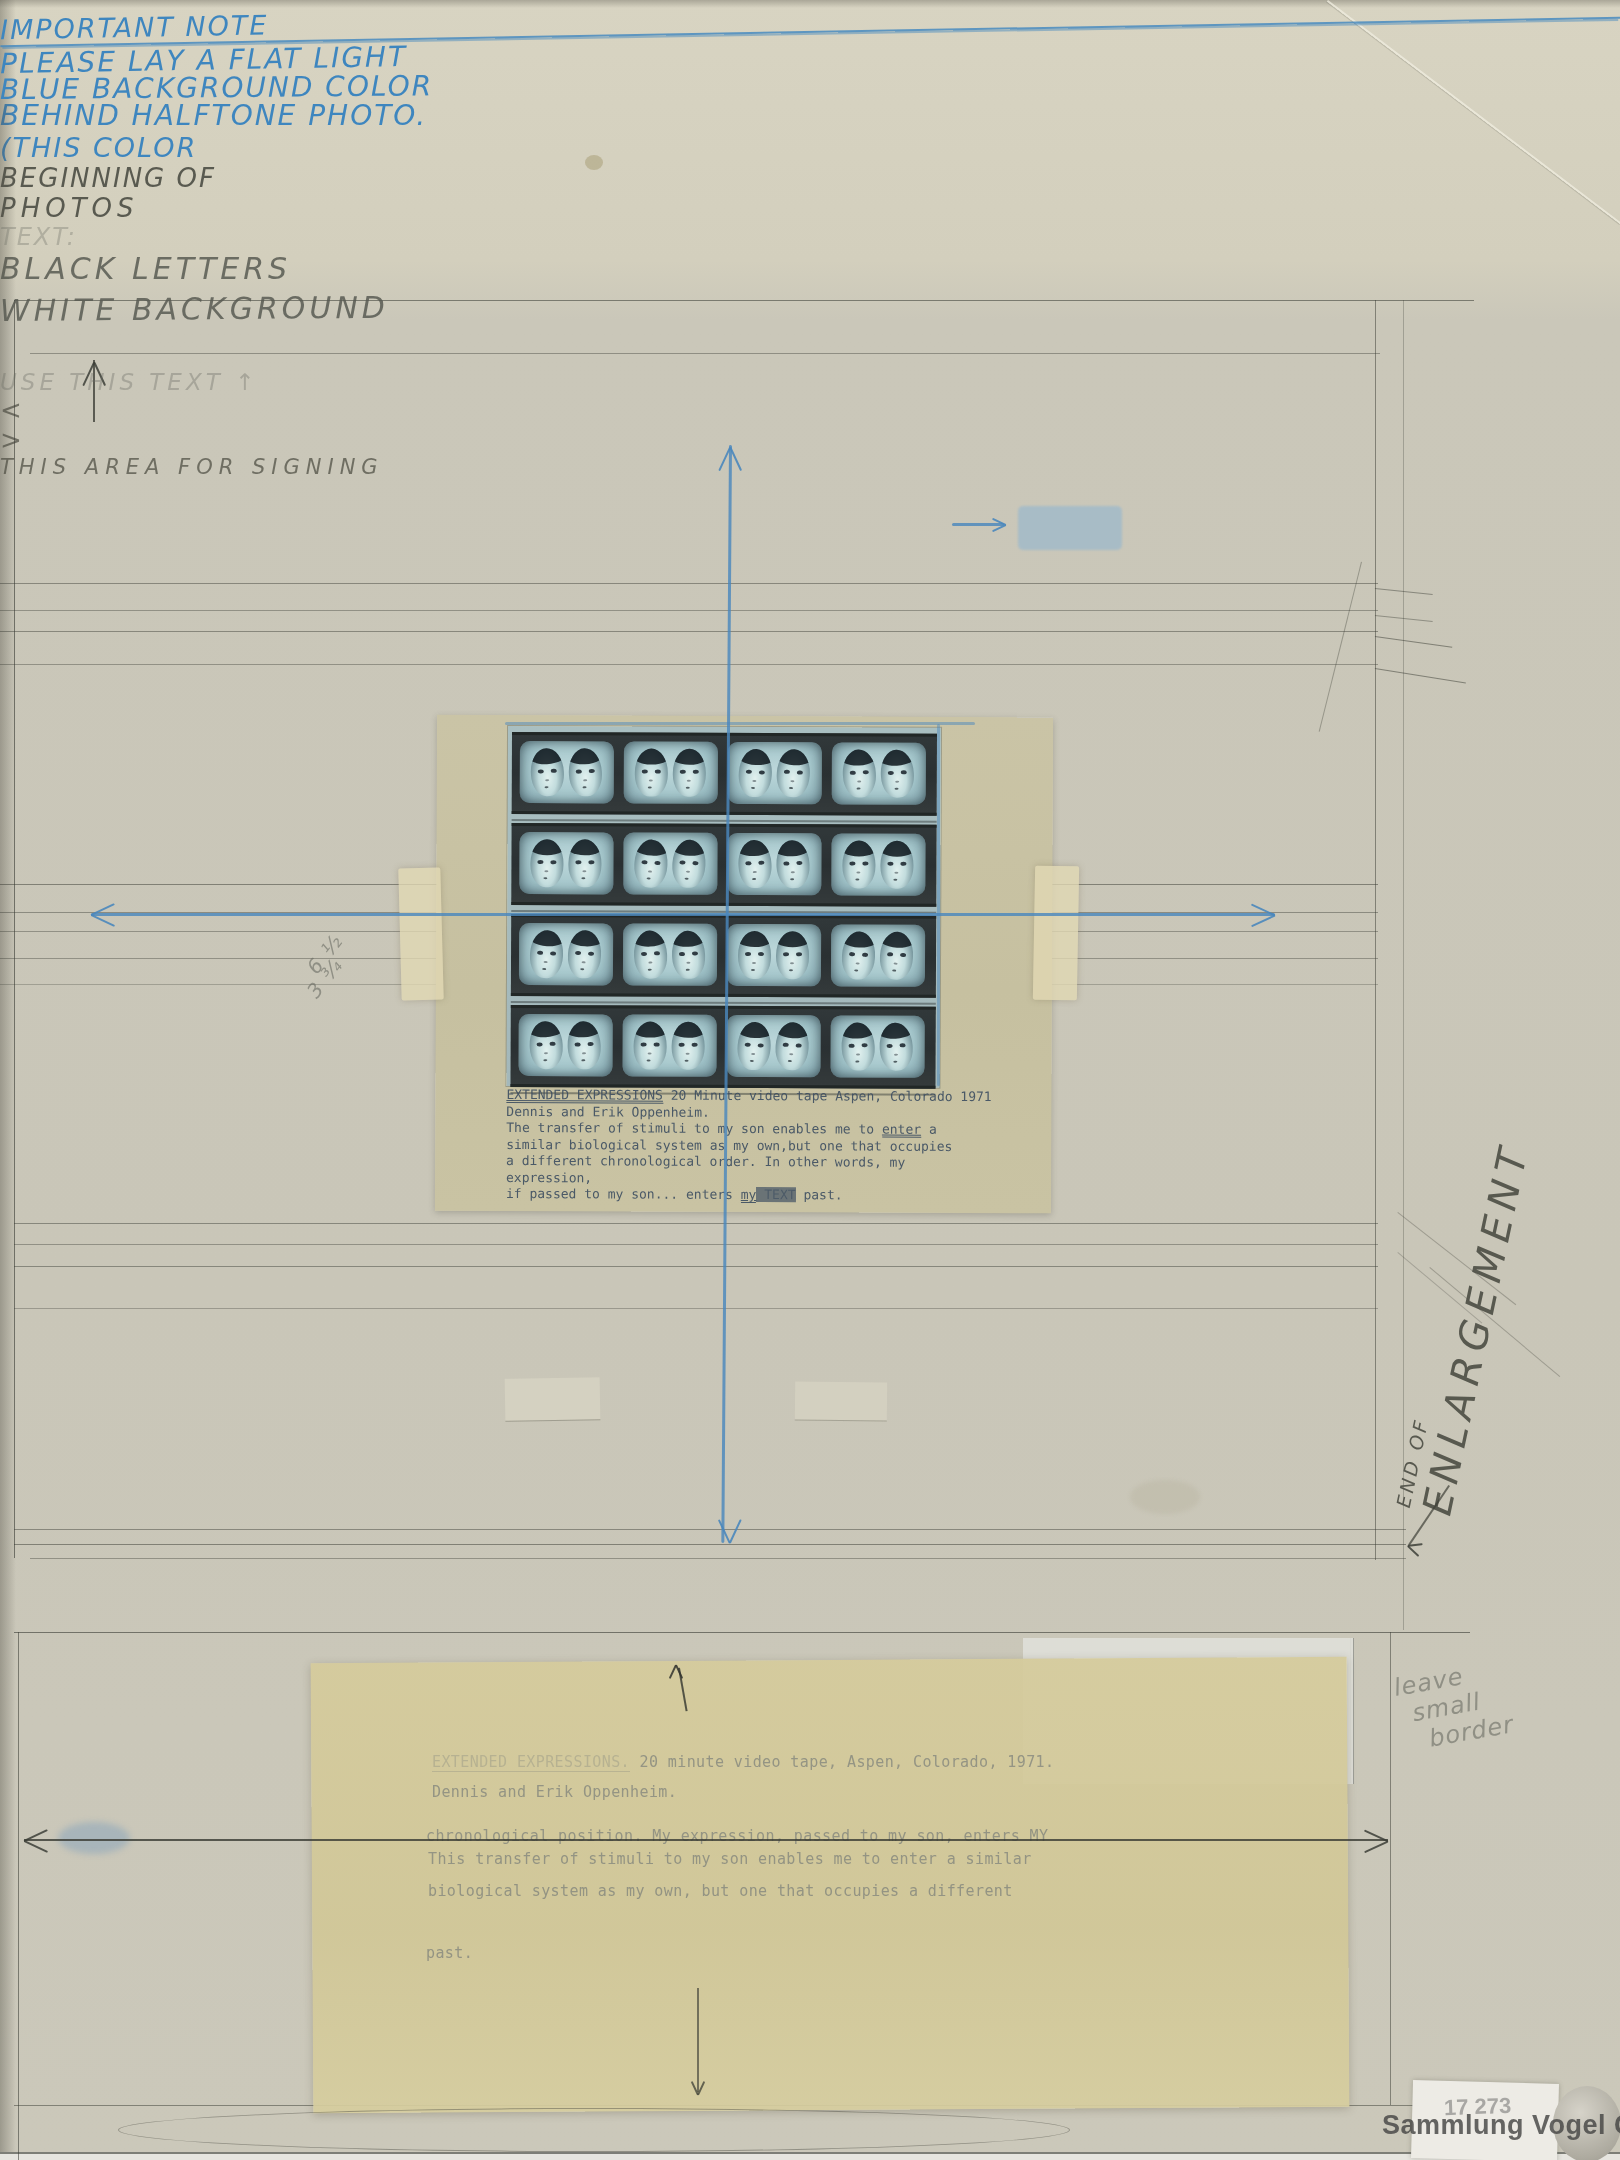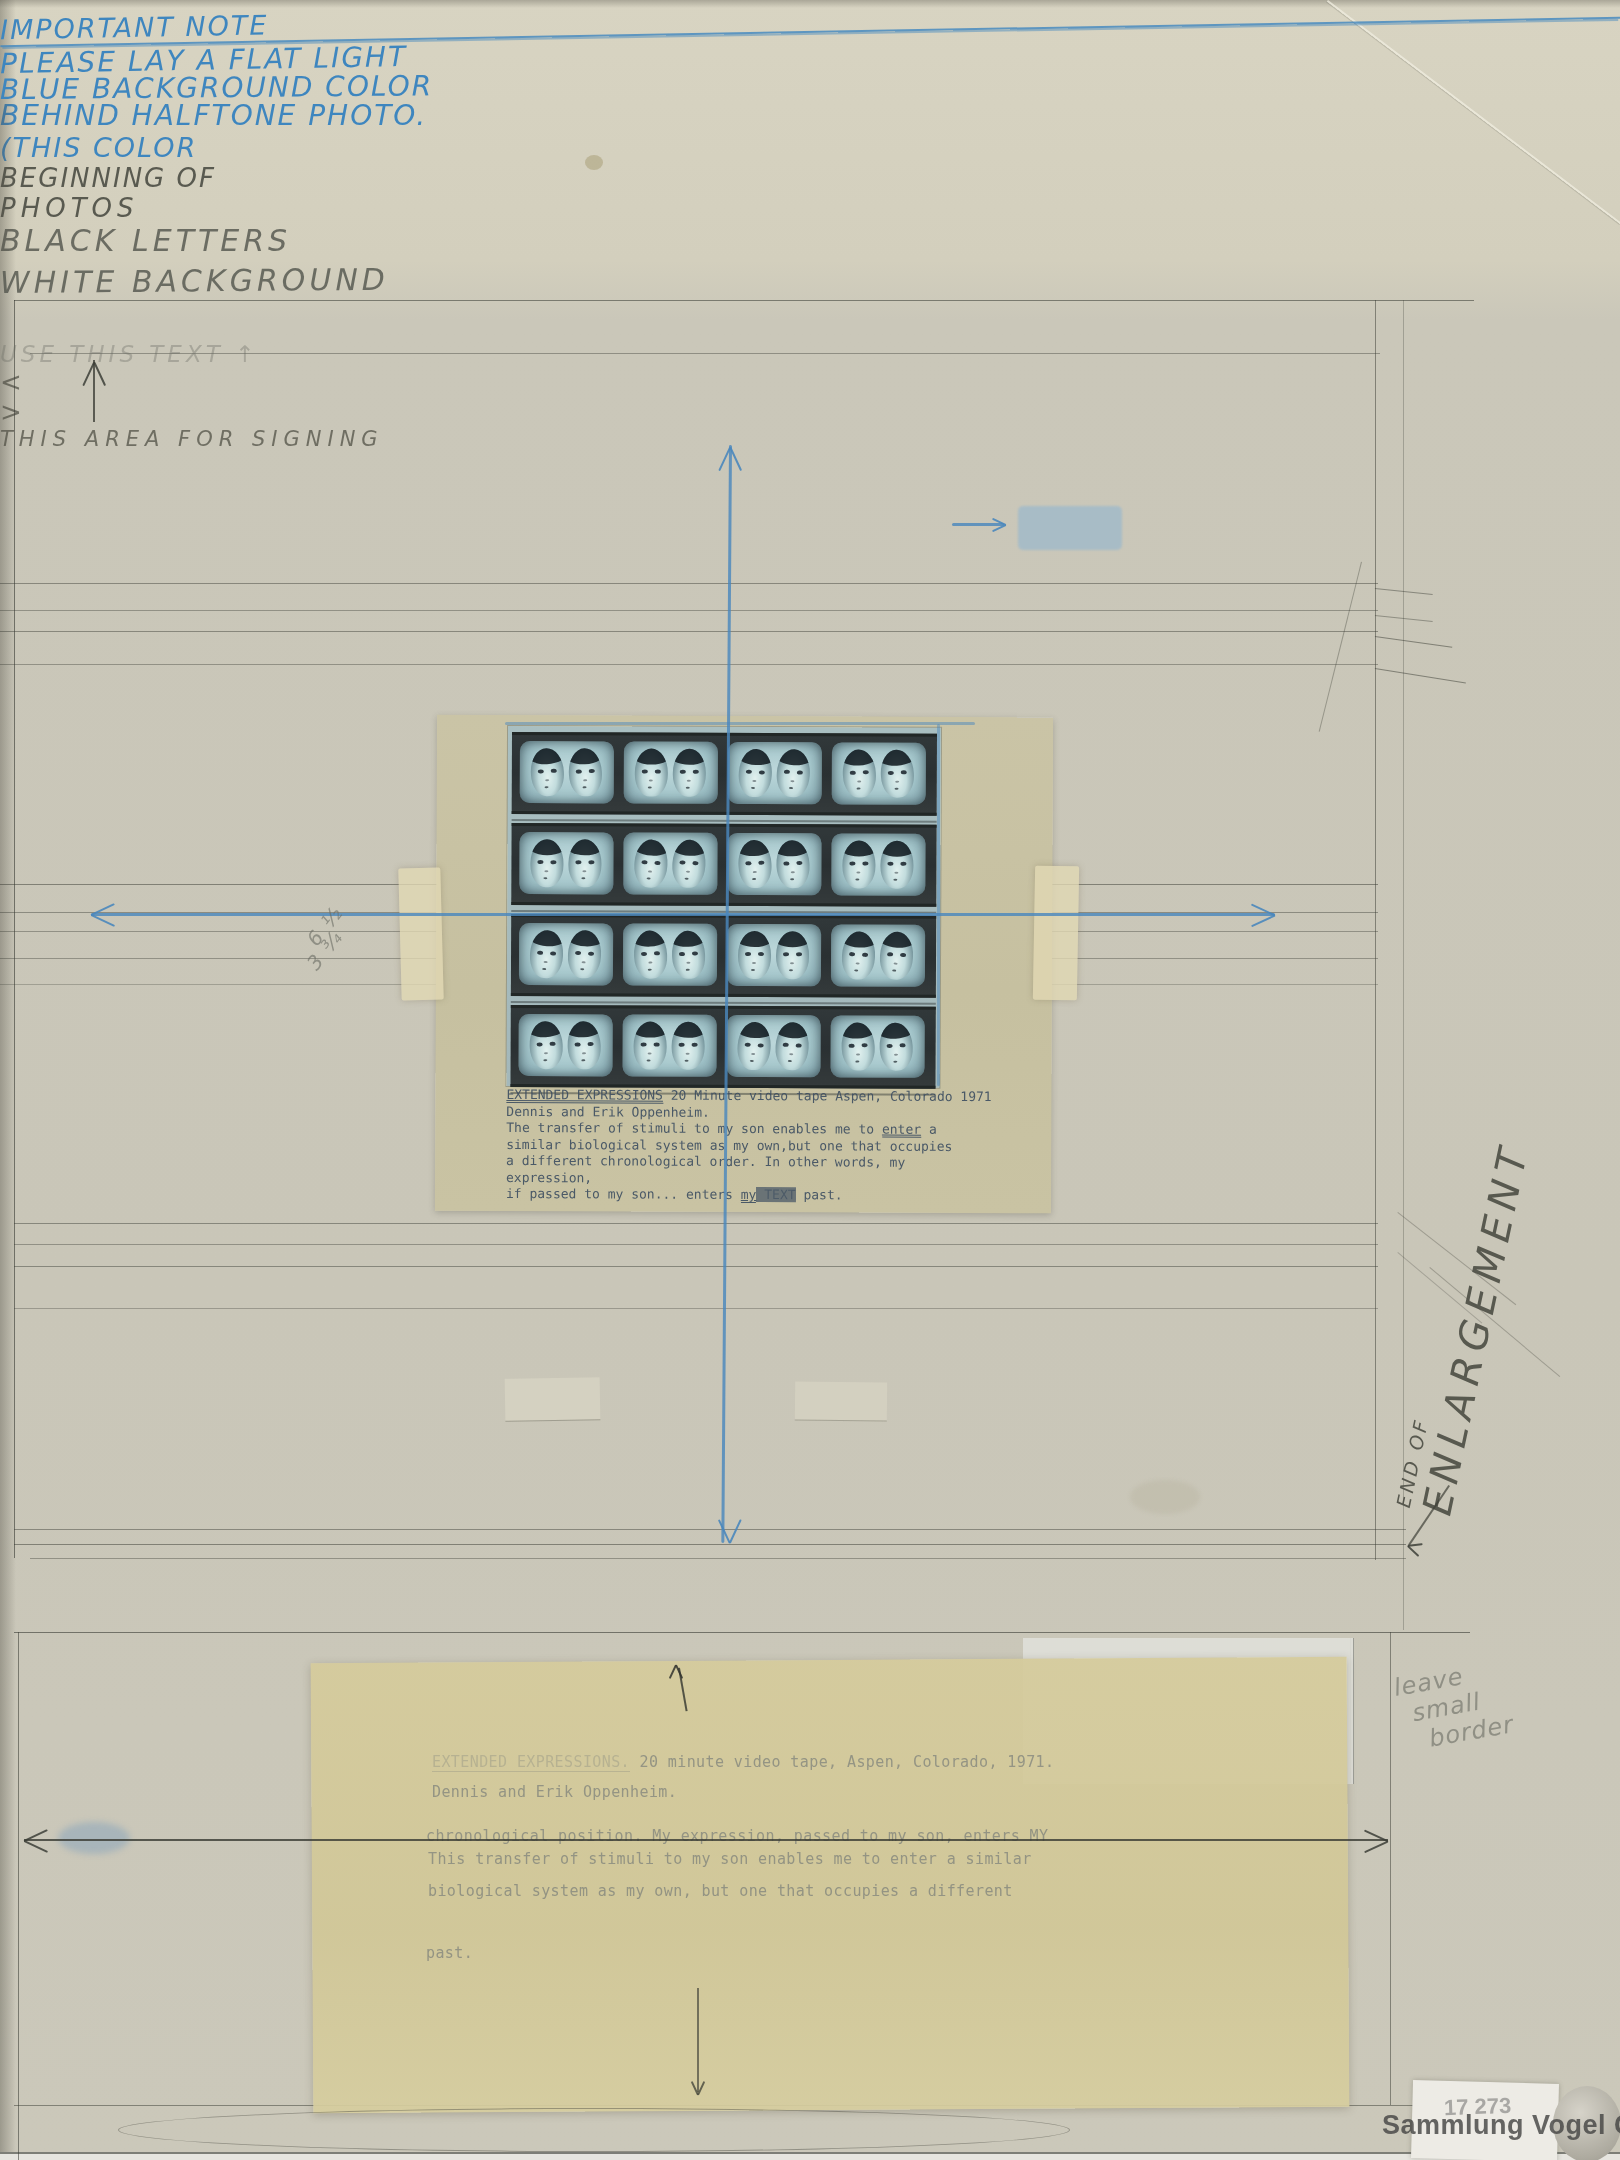"TEXT:" div.hand { html: none -> <div>TEXT:</div> }
